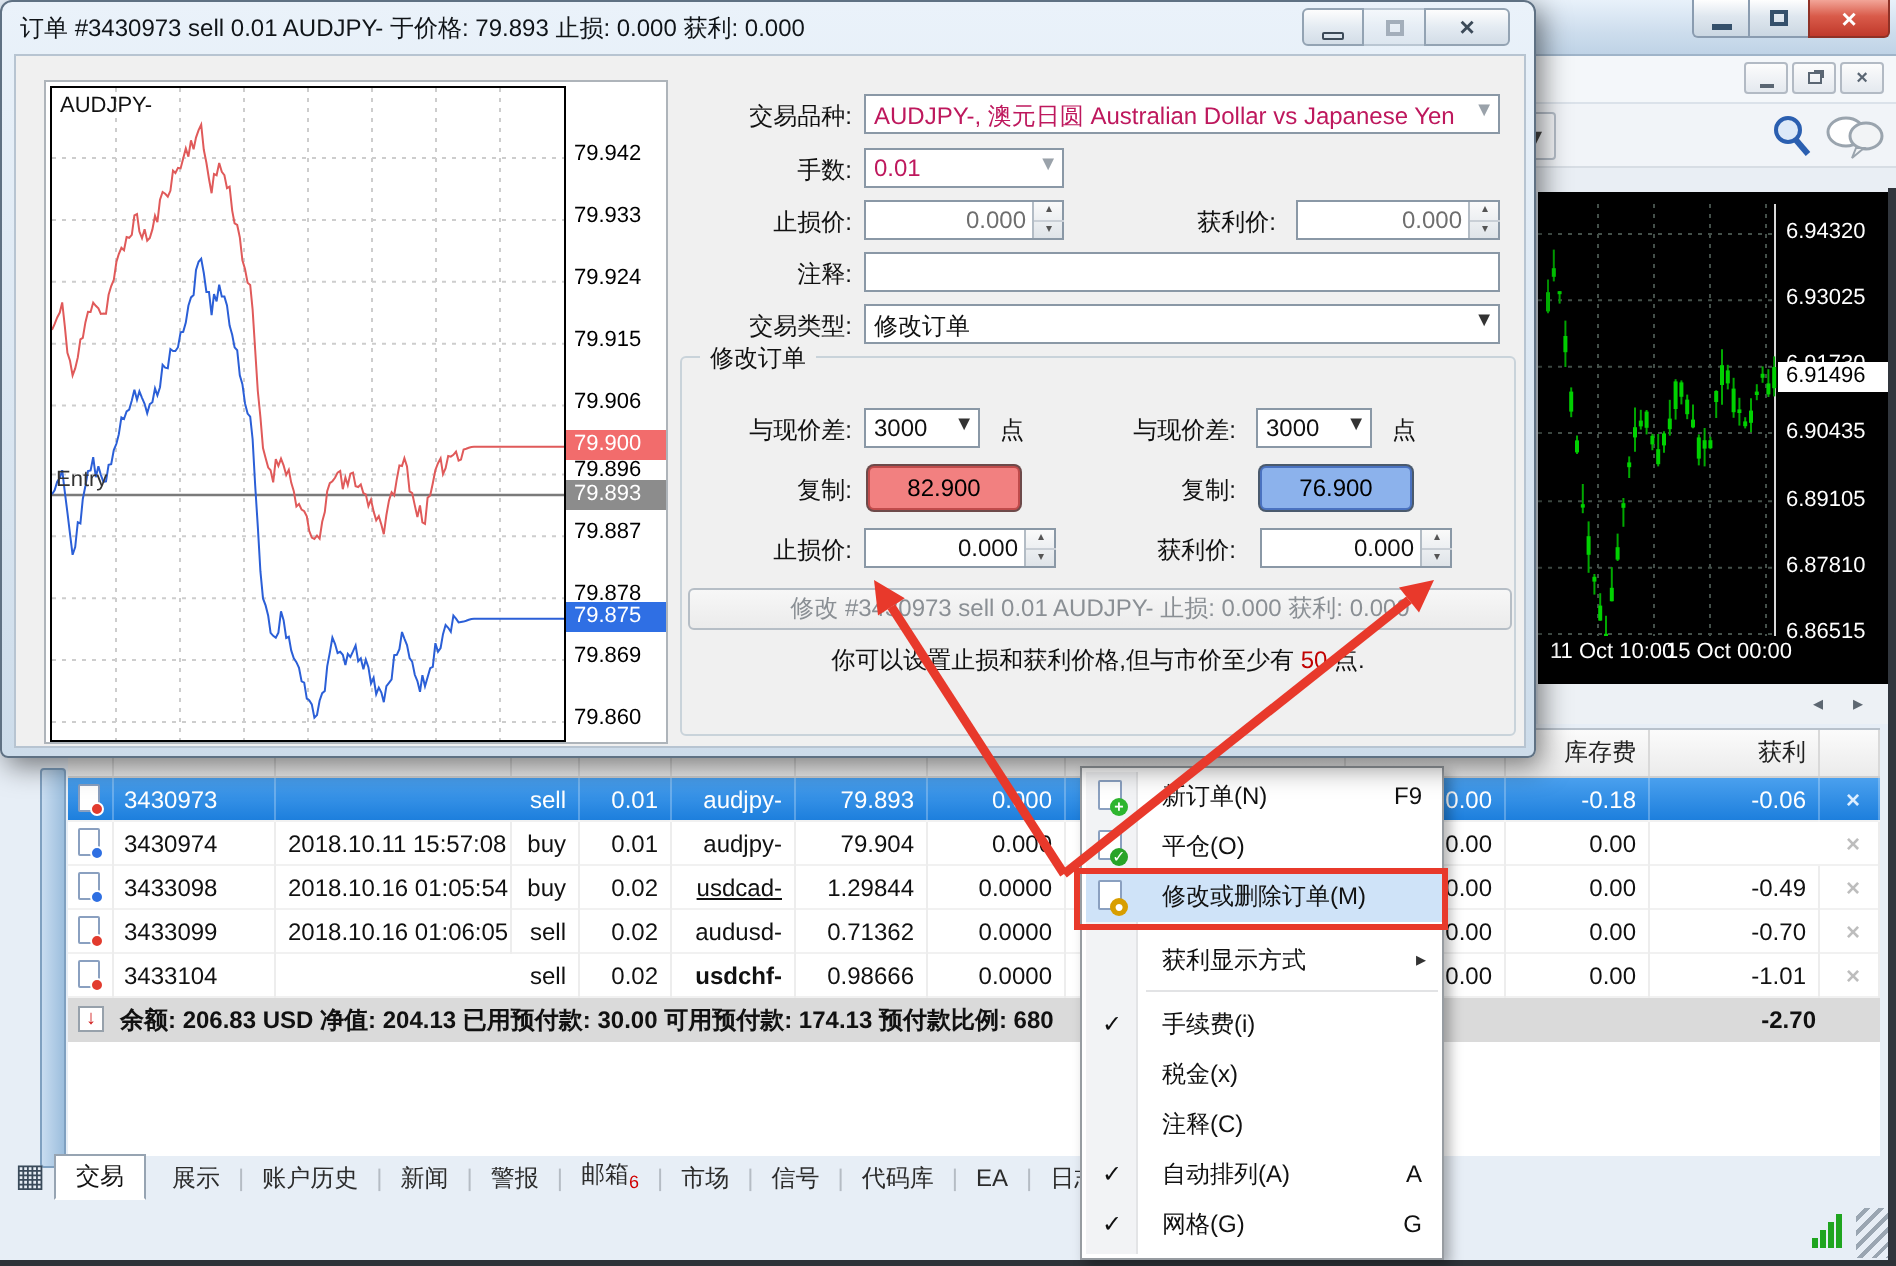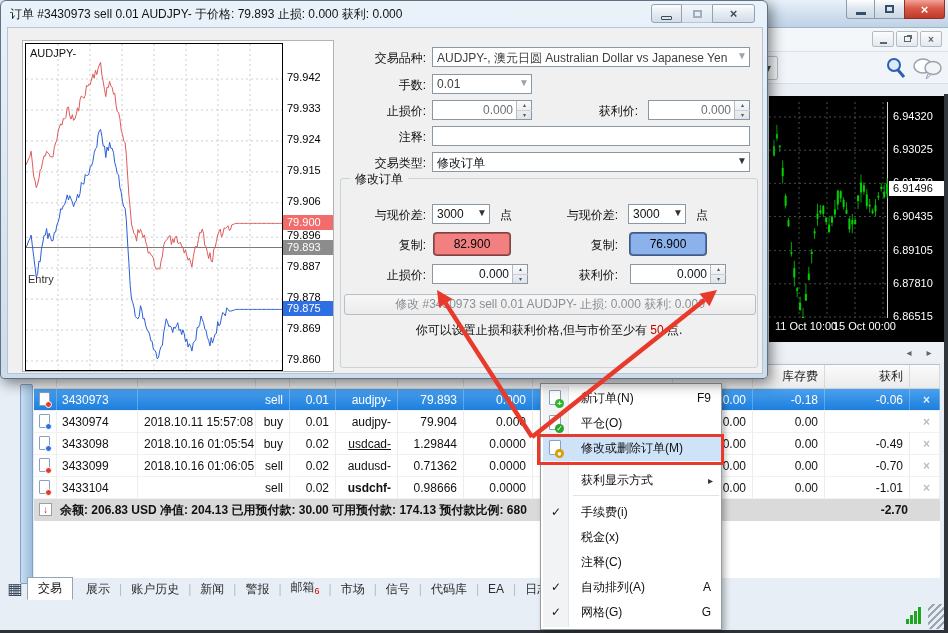"AUDJPY-, 澳元日圆 Australian Dollar vs" .combo.dis .cmb-t { color: #404040 -> #be185d }
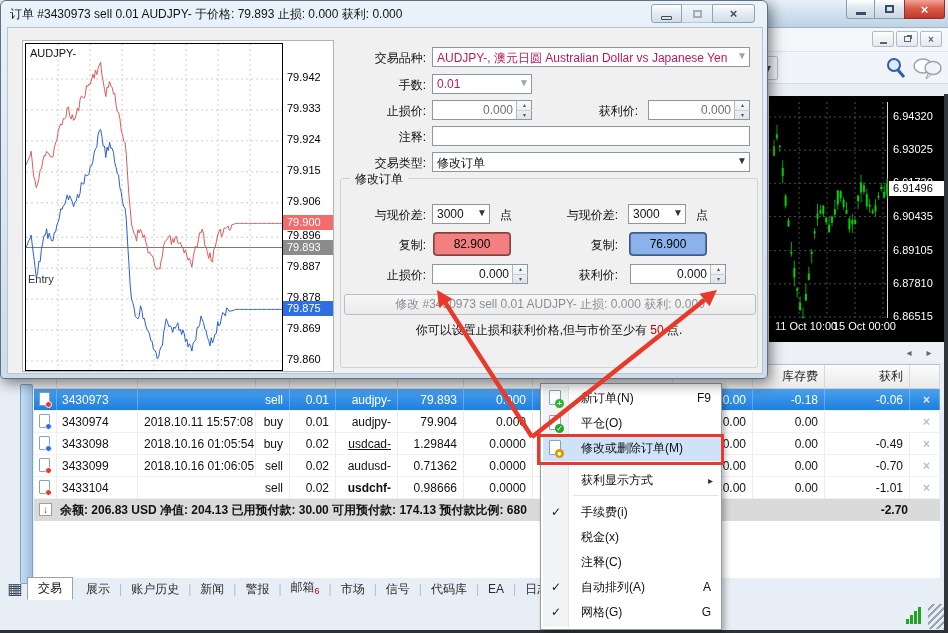"Entry" #entry-label { margin-top: 39px -> none }
